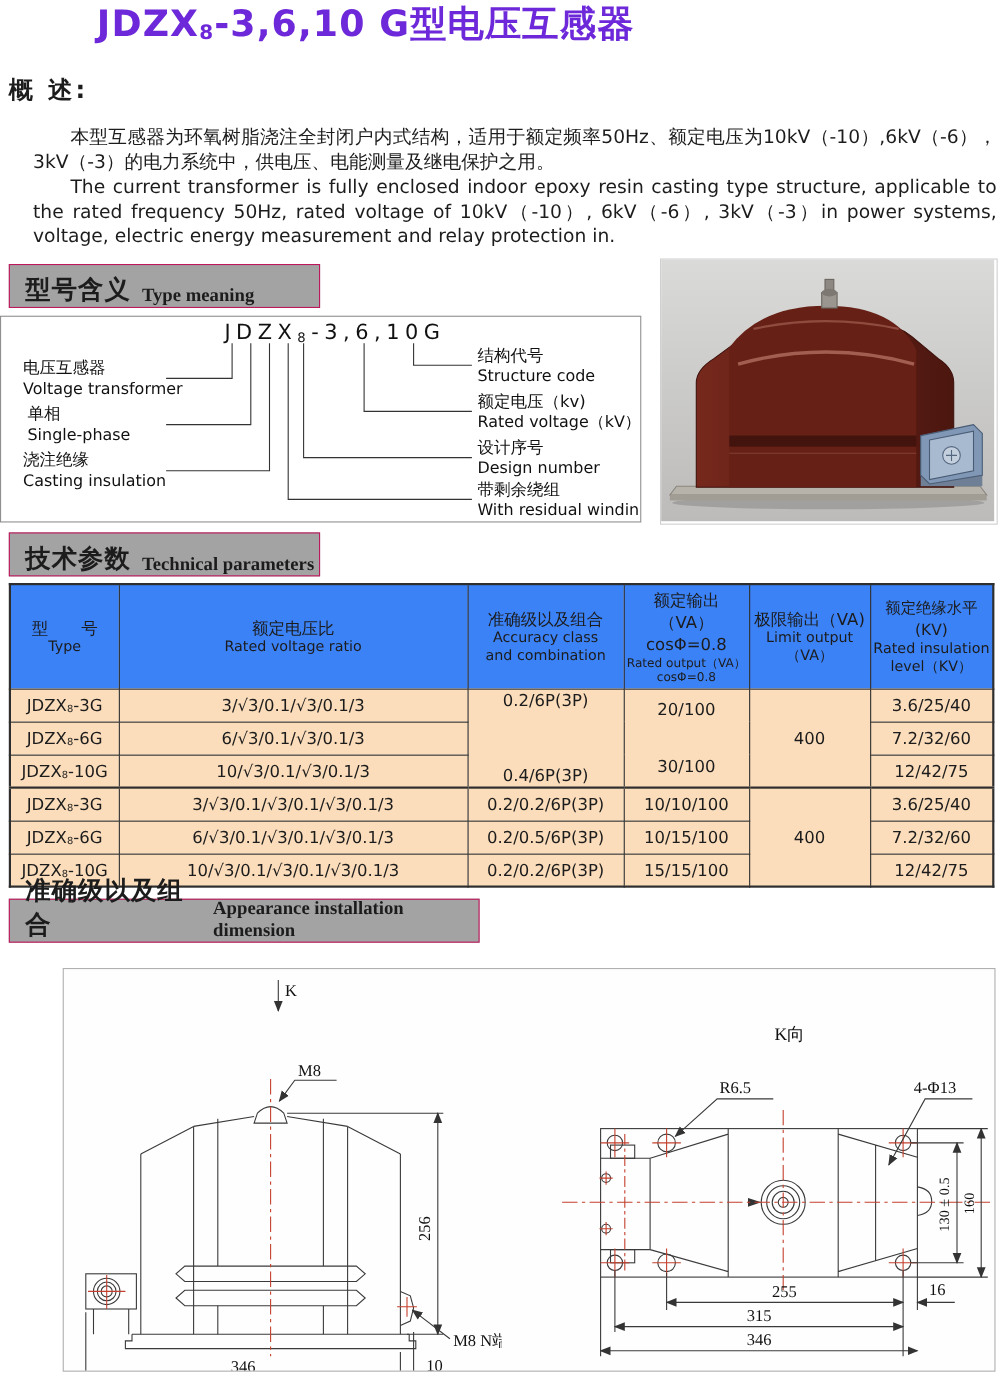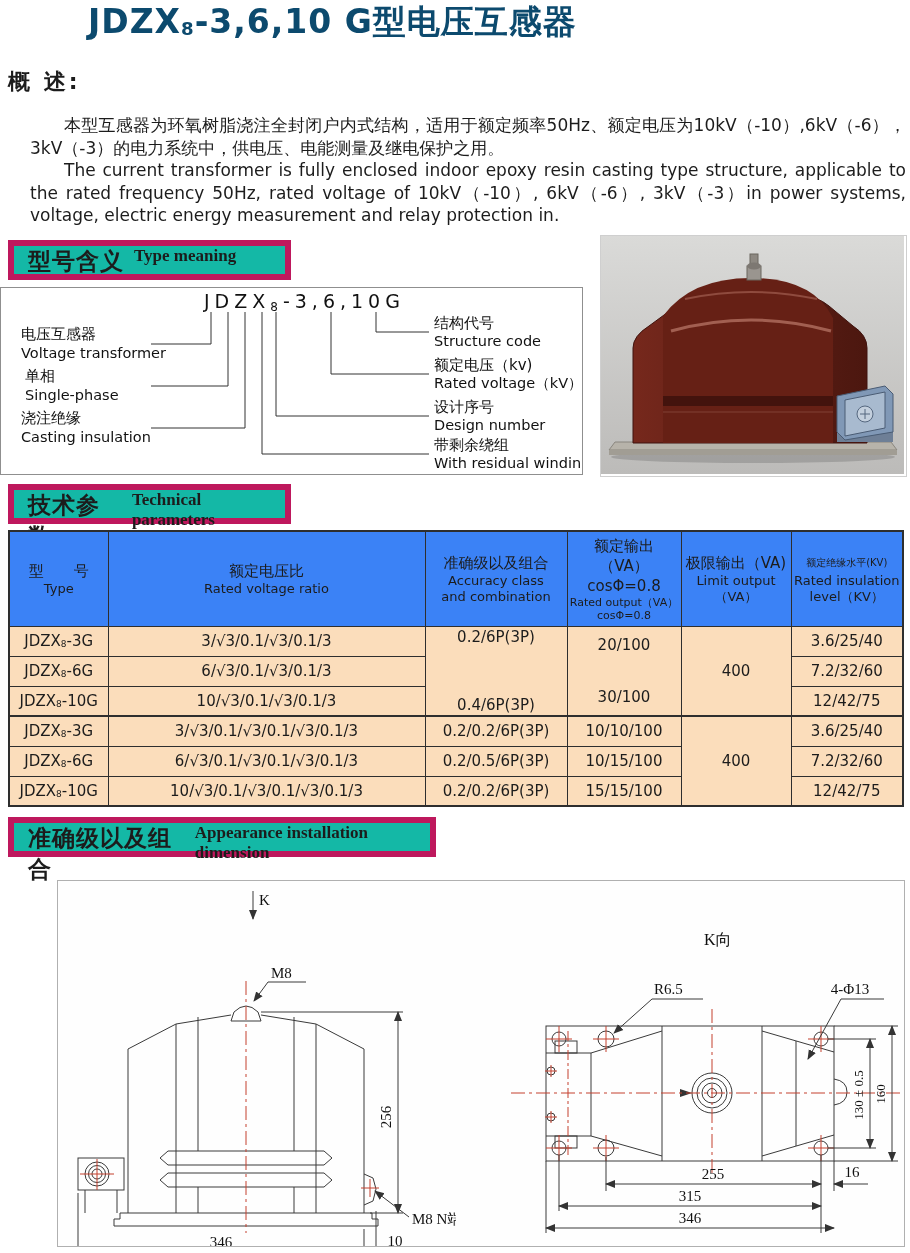"JDZX8-3,6,10 G型电压互感器" .title-line { color: #0c4a6e -> #6d28d9 }
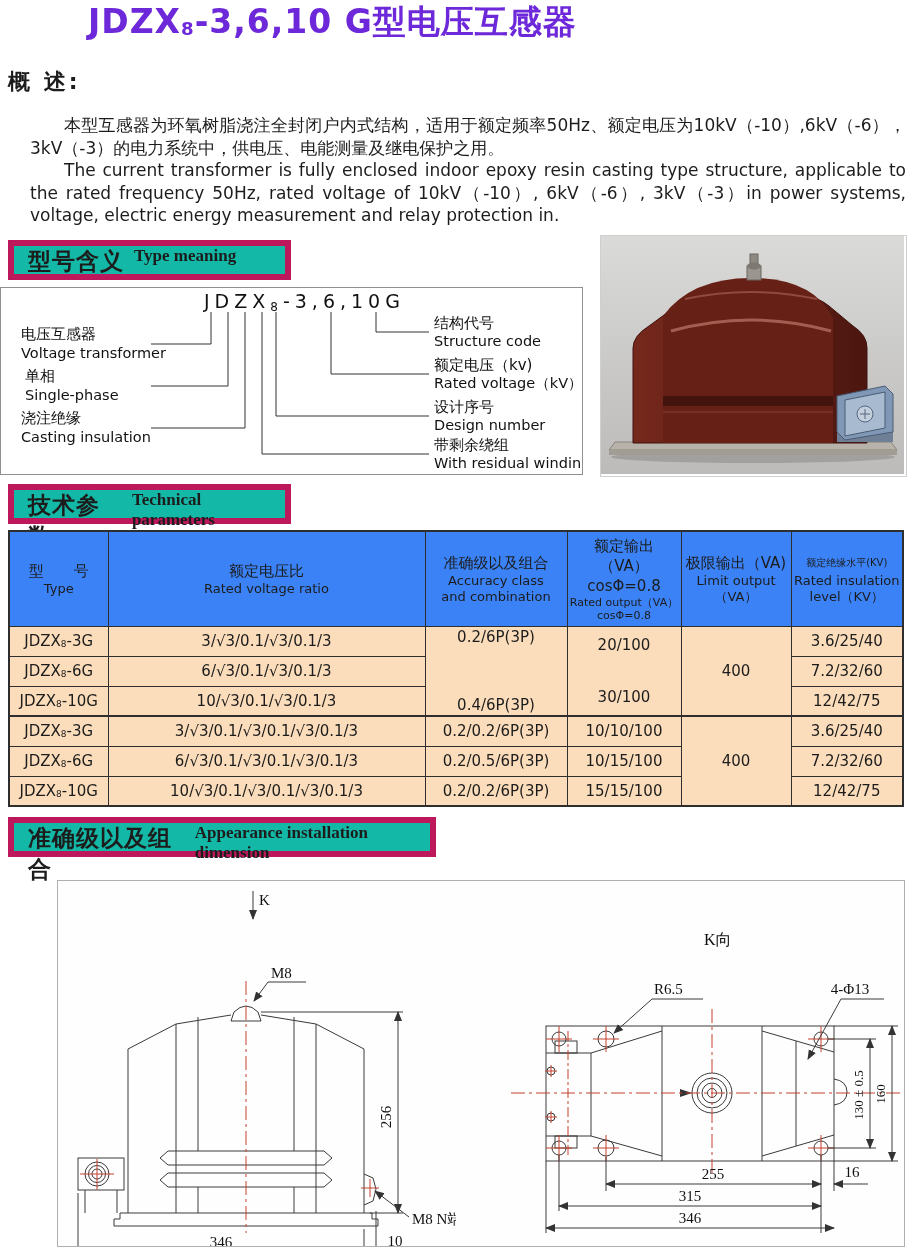"型号含义" .section-tab { align-items: flex-start -> flex-end; background: #14b8a6 -> #a3a3a3; border: 6px solid #be185d -> 1px solid #be185d }
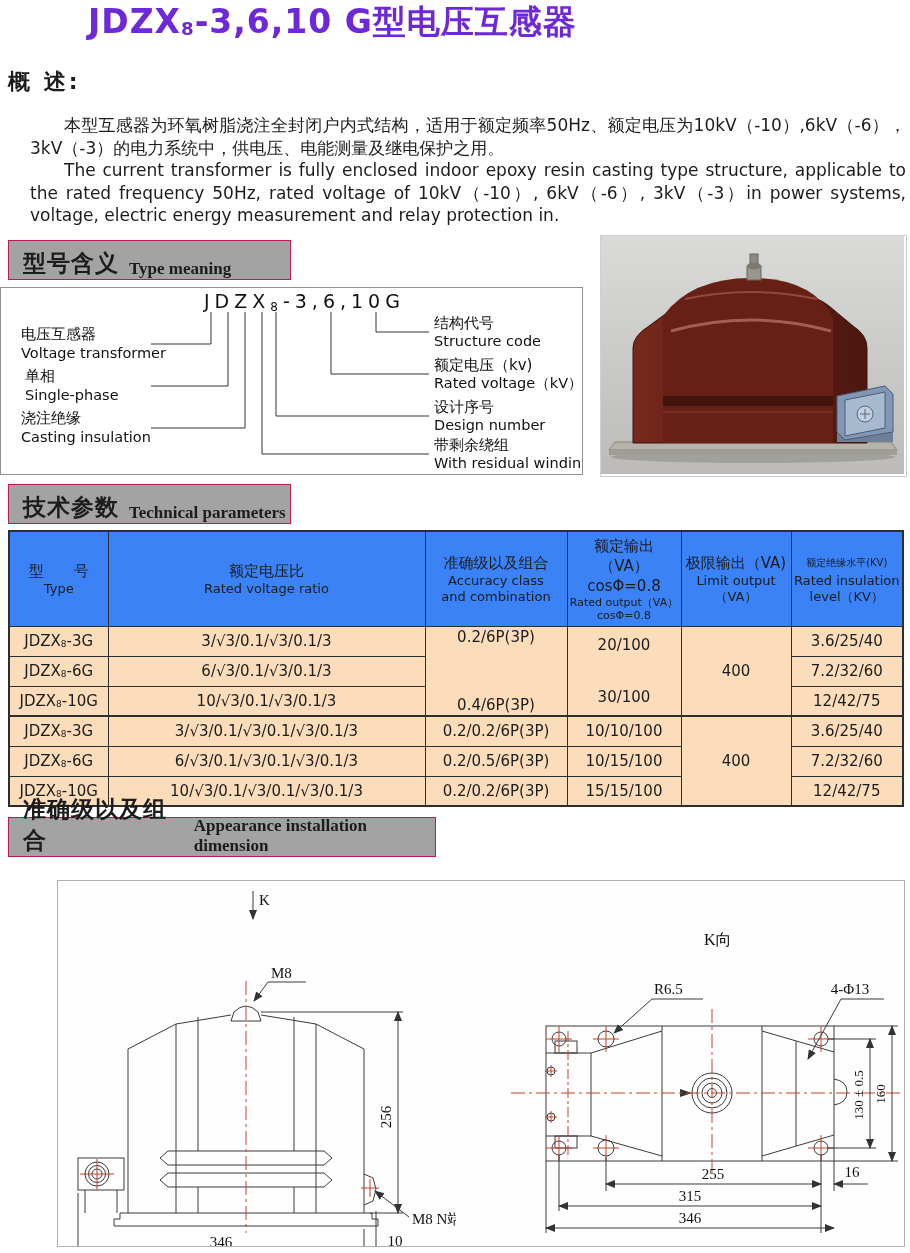"额定绝缘水平(KV)" div.th-zh { font-size: 10px -> 14px }
